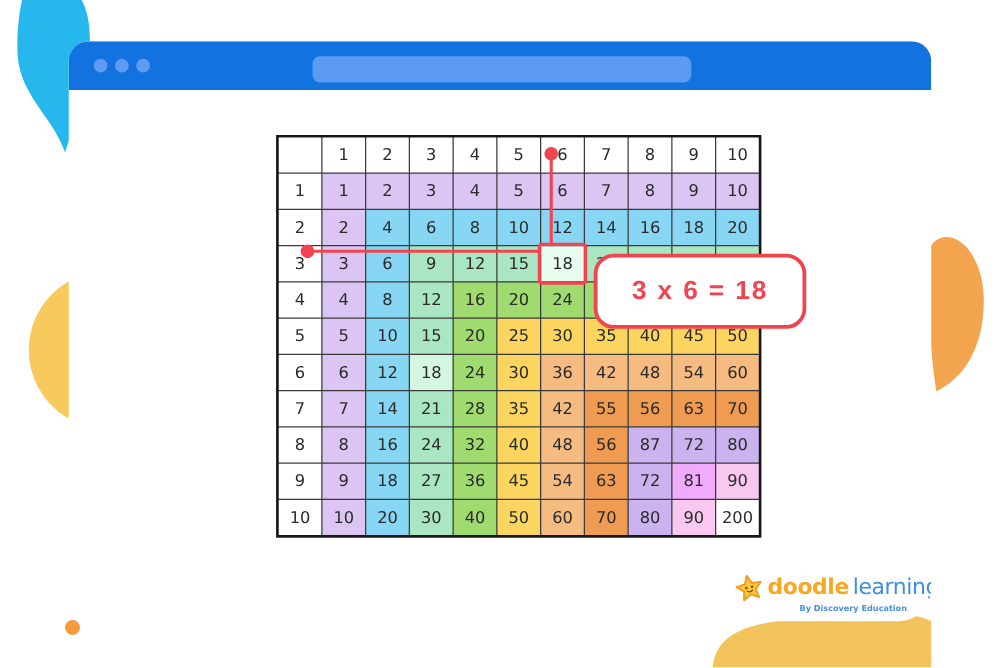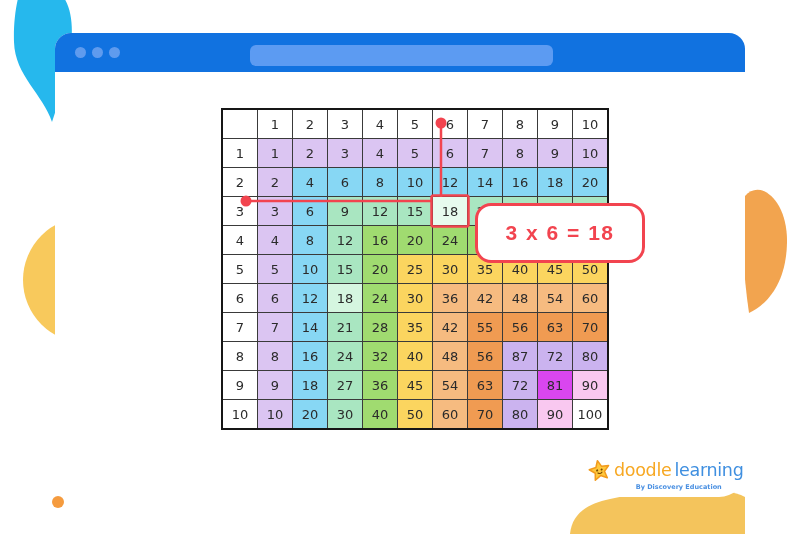"81" div.cell { background: #d946ef -> #f0abfc }
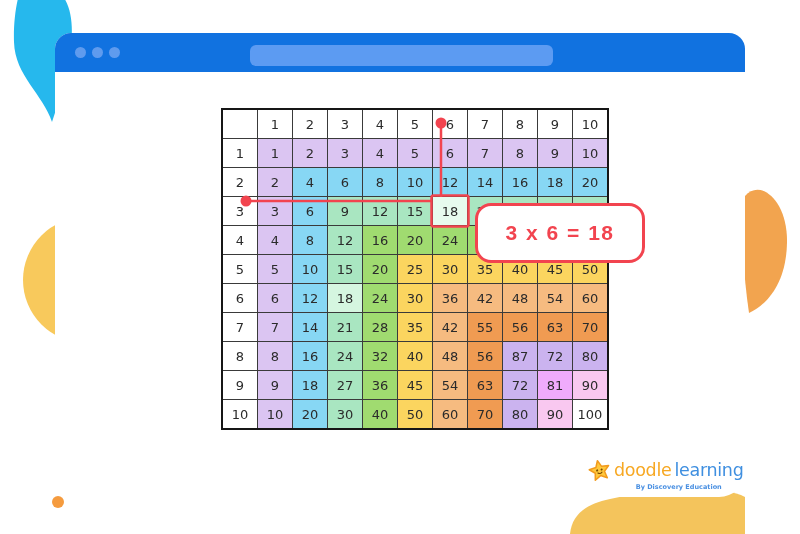"100" div.cell { text: 100 -> 200 }
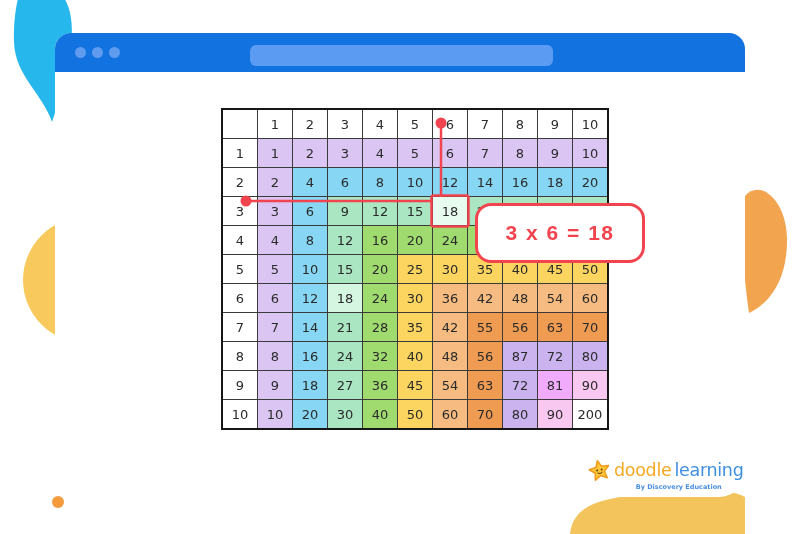"doodle" .logo-doodle { font-weight: normal -> bold }
